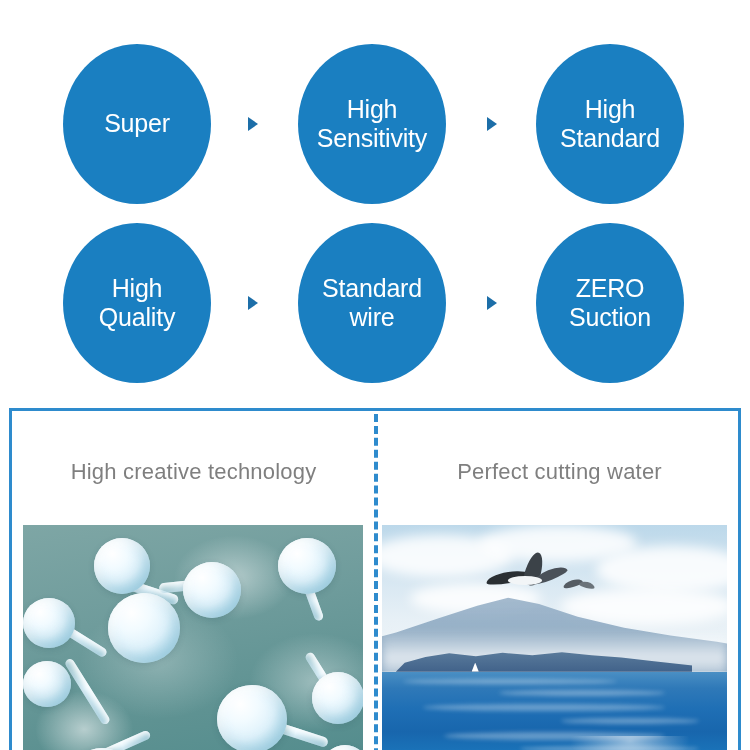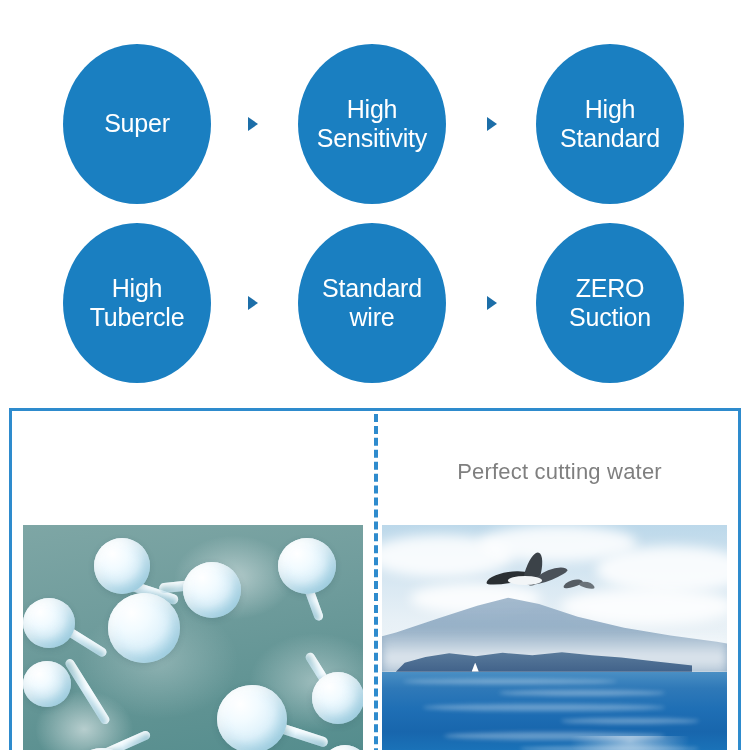"Tubercle" span.bubble-label { text: Tubercle -> Quality }
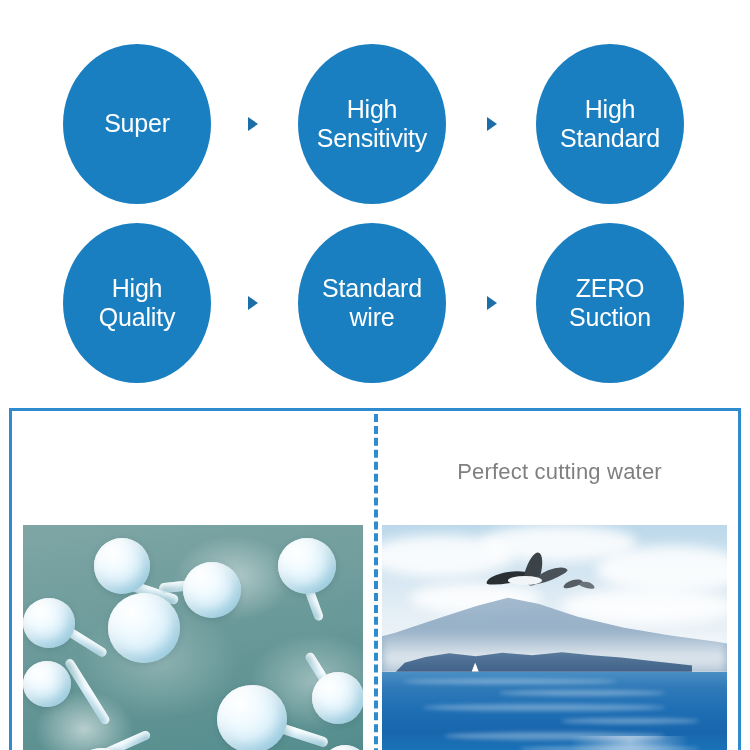"High creative technology" div.panel-title { html: none -> <div>High creative technology</div> }
